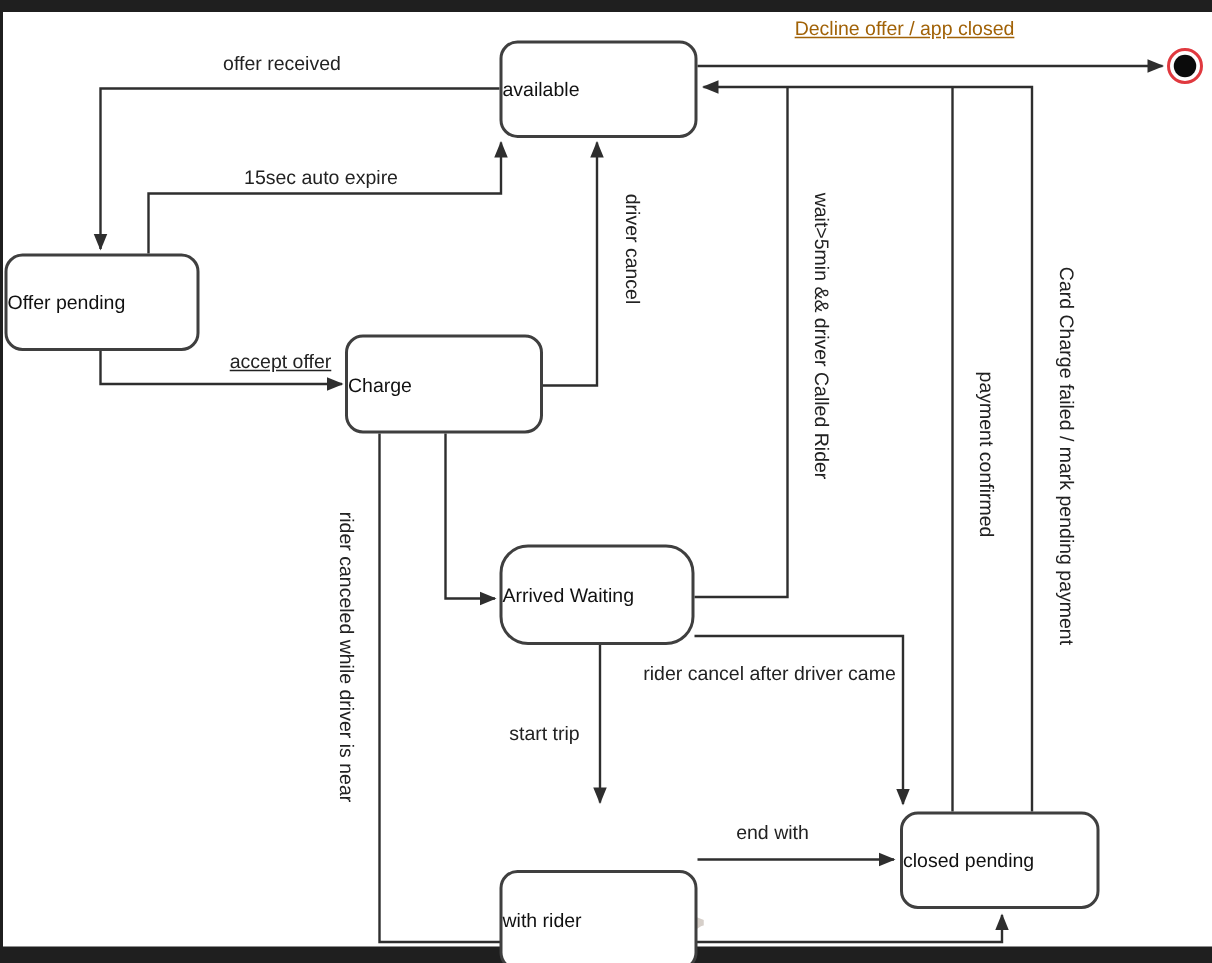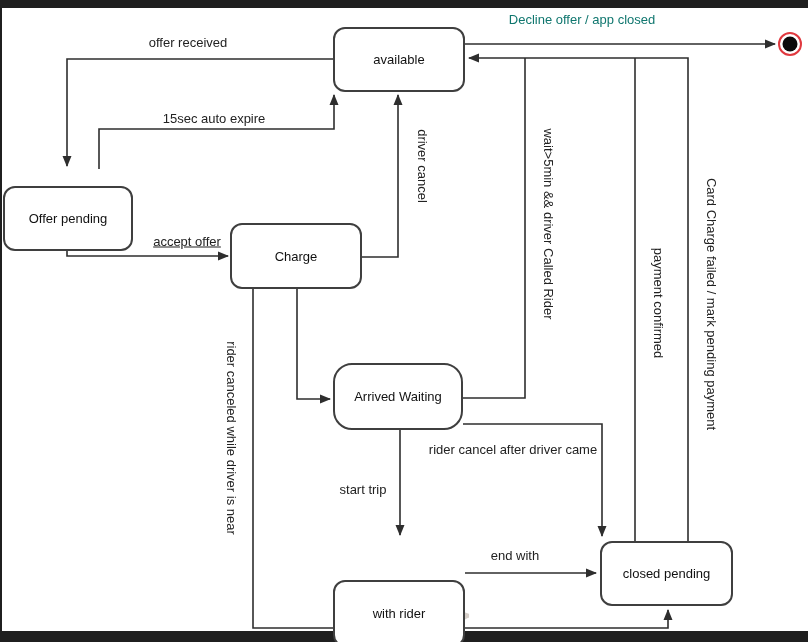"Decline offer / app closed" div.edge-label { color: #0f766e -> #a16207; left: 582px -> 603px; text-decoration: none -> underline }
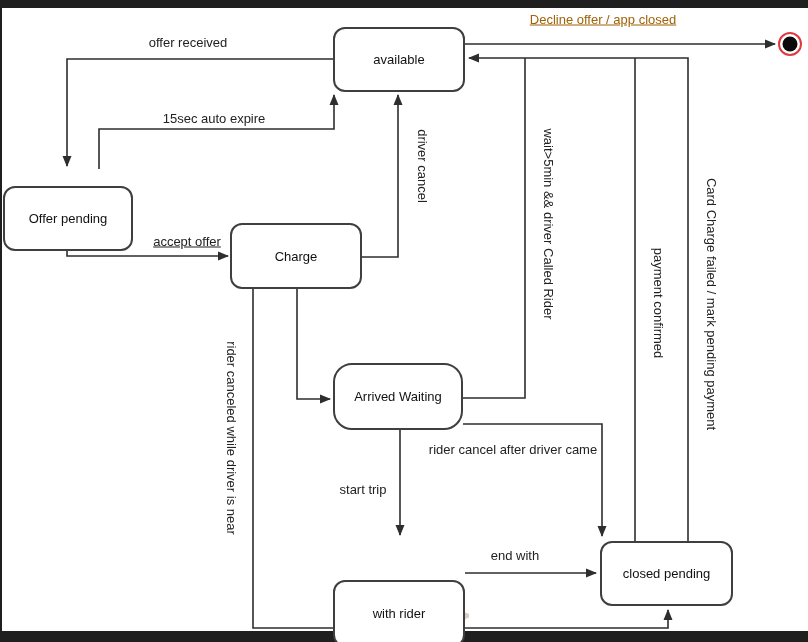"available" .state-node { justify-content: center -> flex-start }
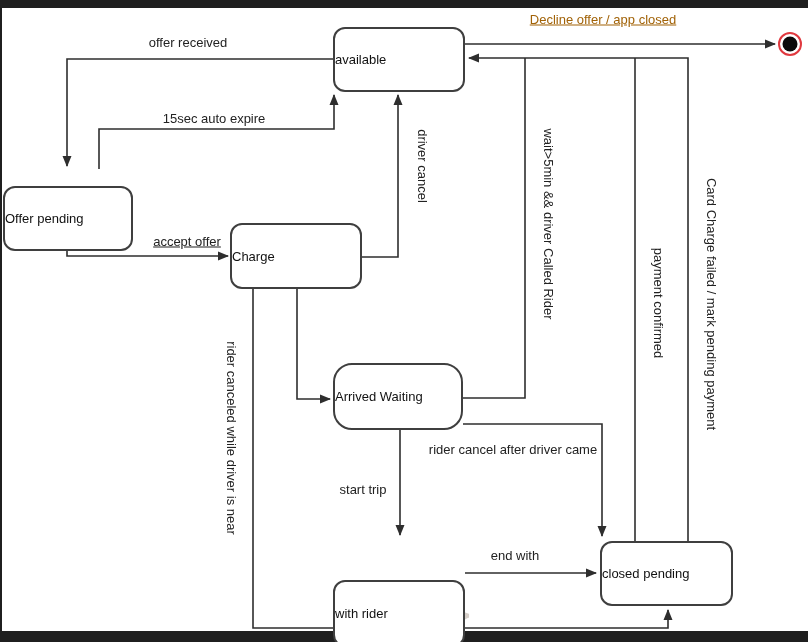"Offer pending" div.state-node { margin-top: 17px -> none }
